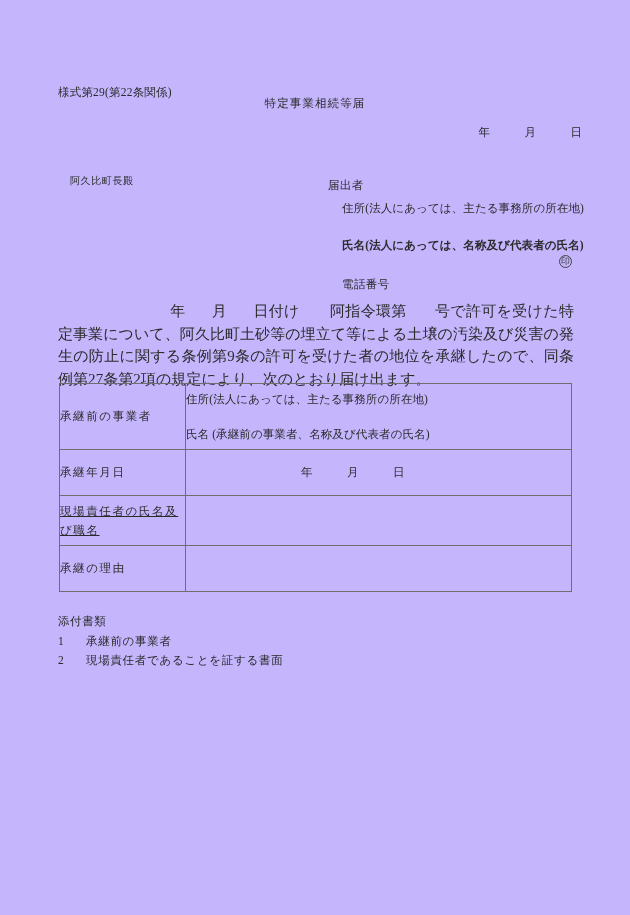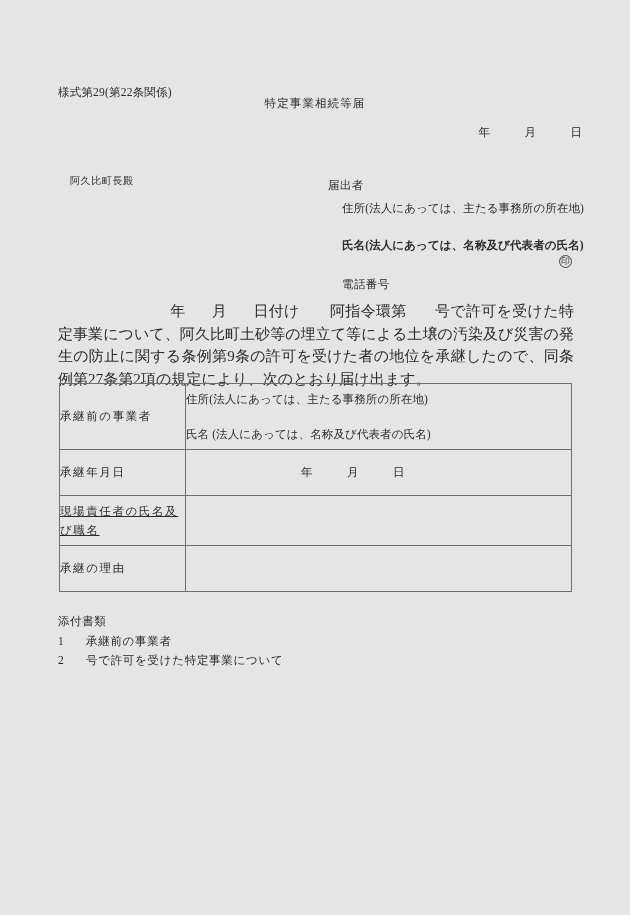"様式第29(第22条関係)" .page { background: #e5e5e5 -> #c4b5fd }
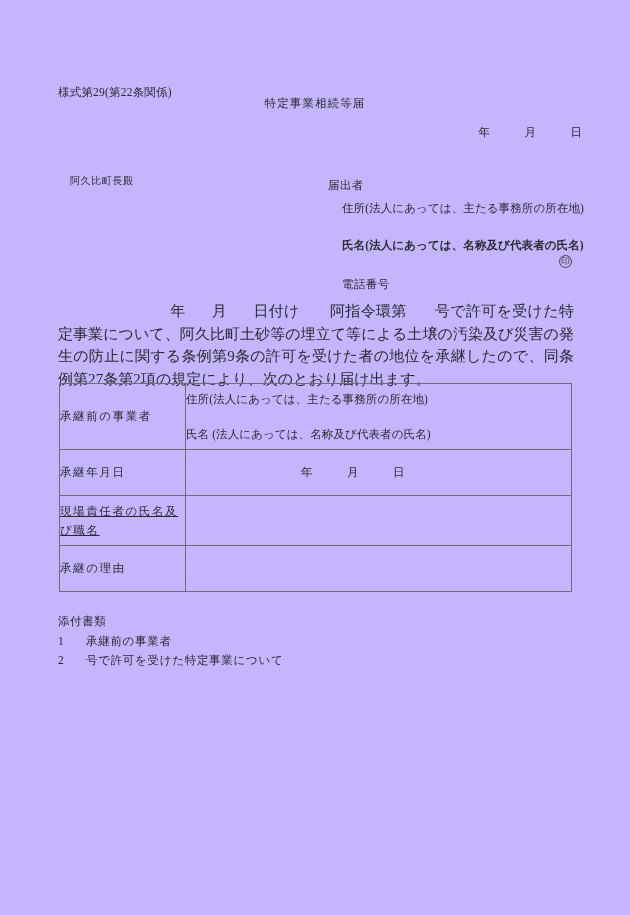"氏名 (法人にあっては、名称及び代表者の氏名)" span.l2 { text: 法人にあっては -> 承継前の事業者 }
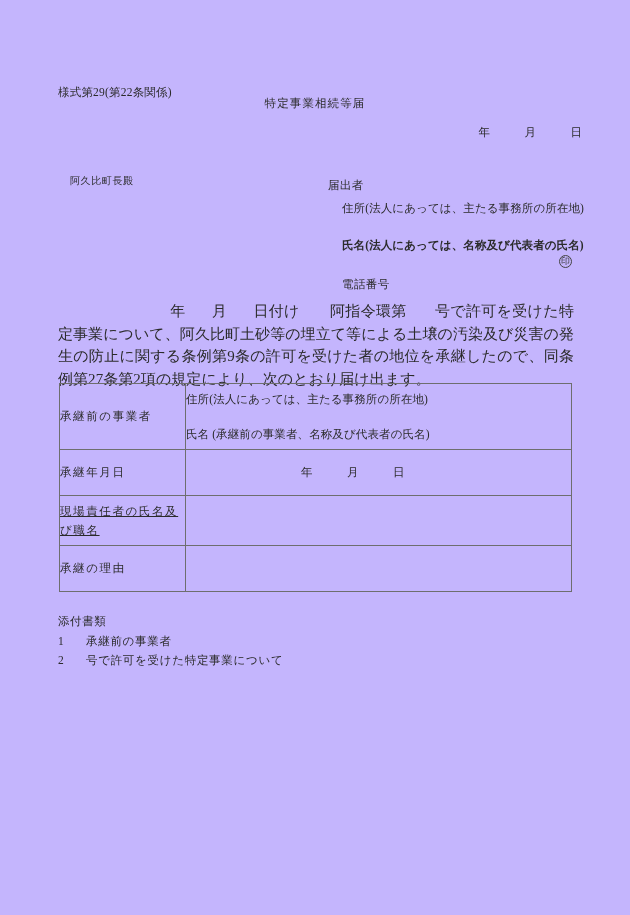"号で許可を受けた特定事業について" span.txt { text: 号で許可を受けた特定事業について -> 現場責任者であることを証する書面 }
